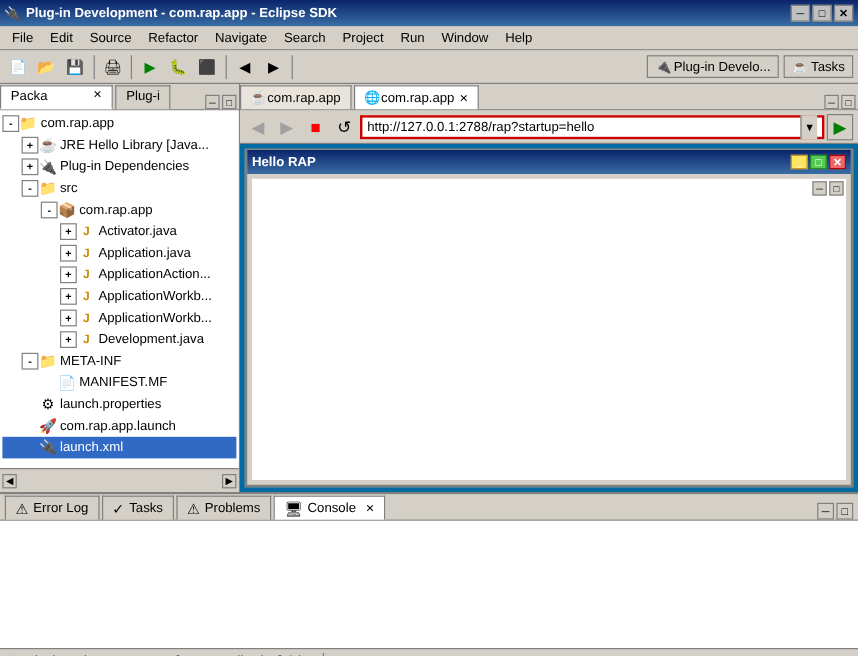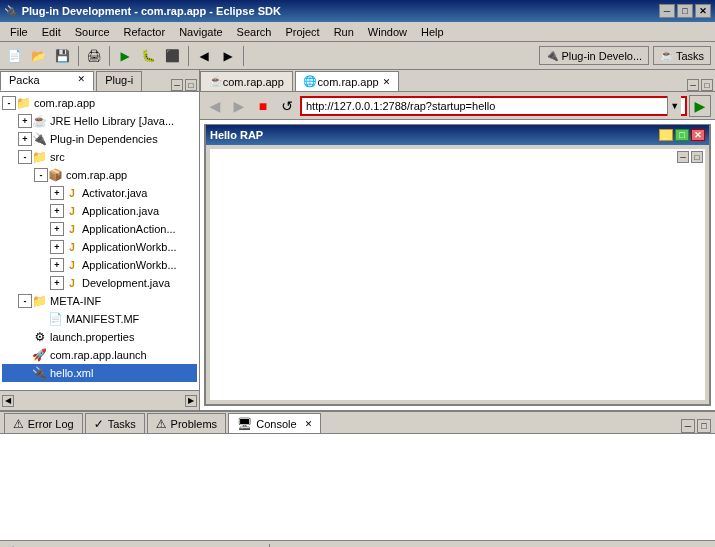"Hello RAP" .browser-content { background: #ffffff -> #0369a1 }
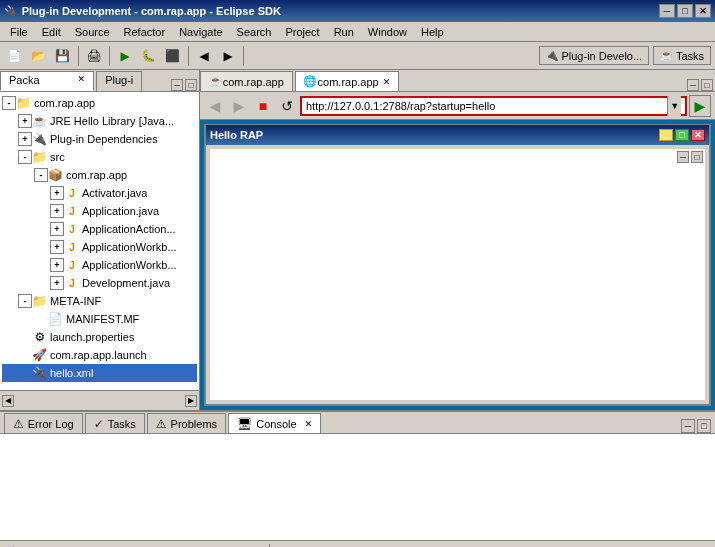"hello.xml" span.tree-label { text: hello.xml -> launch.xml }
